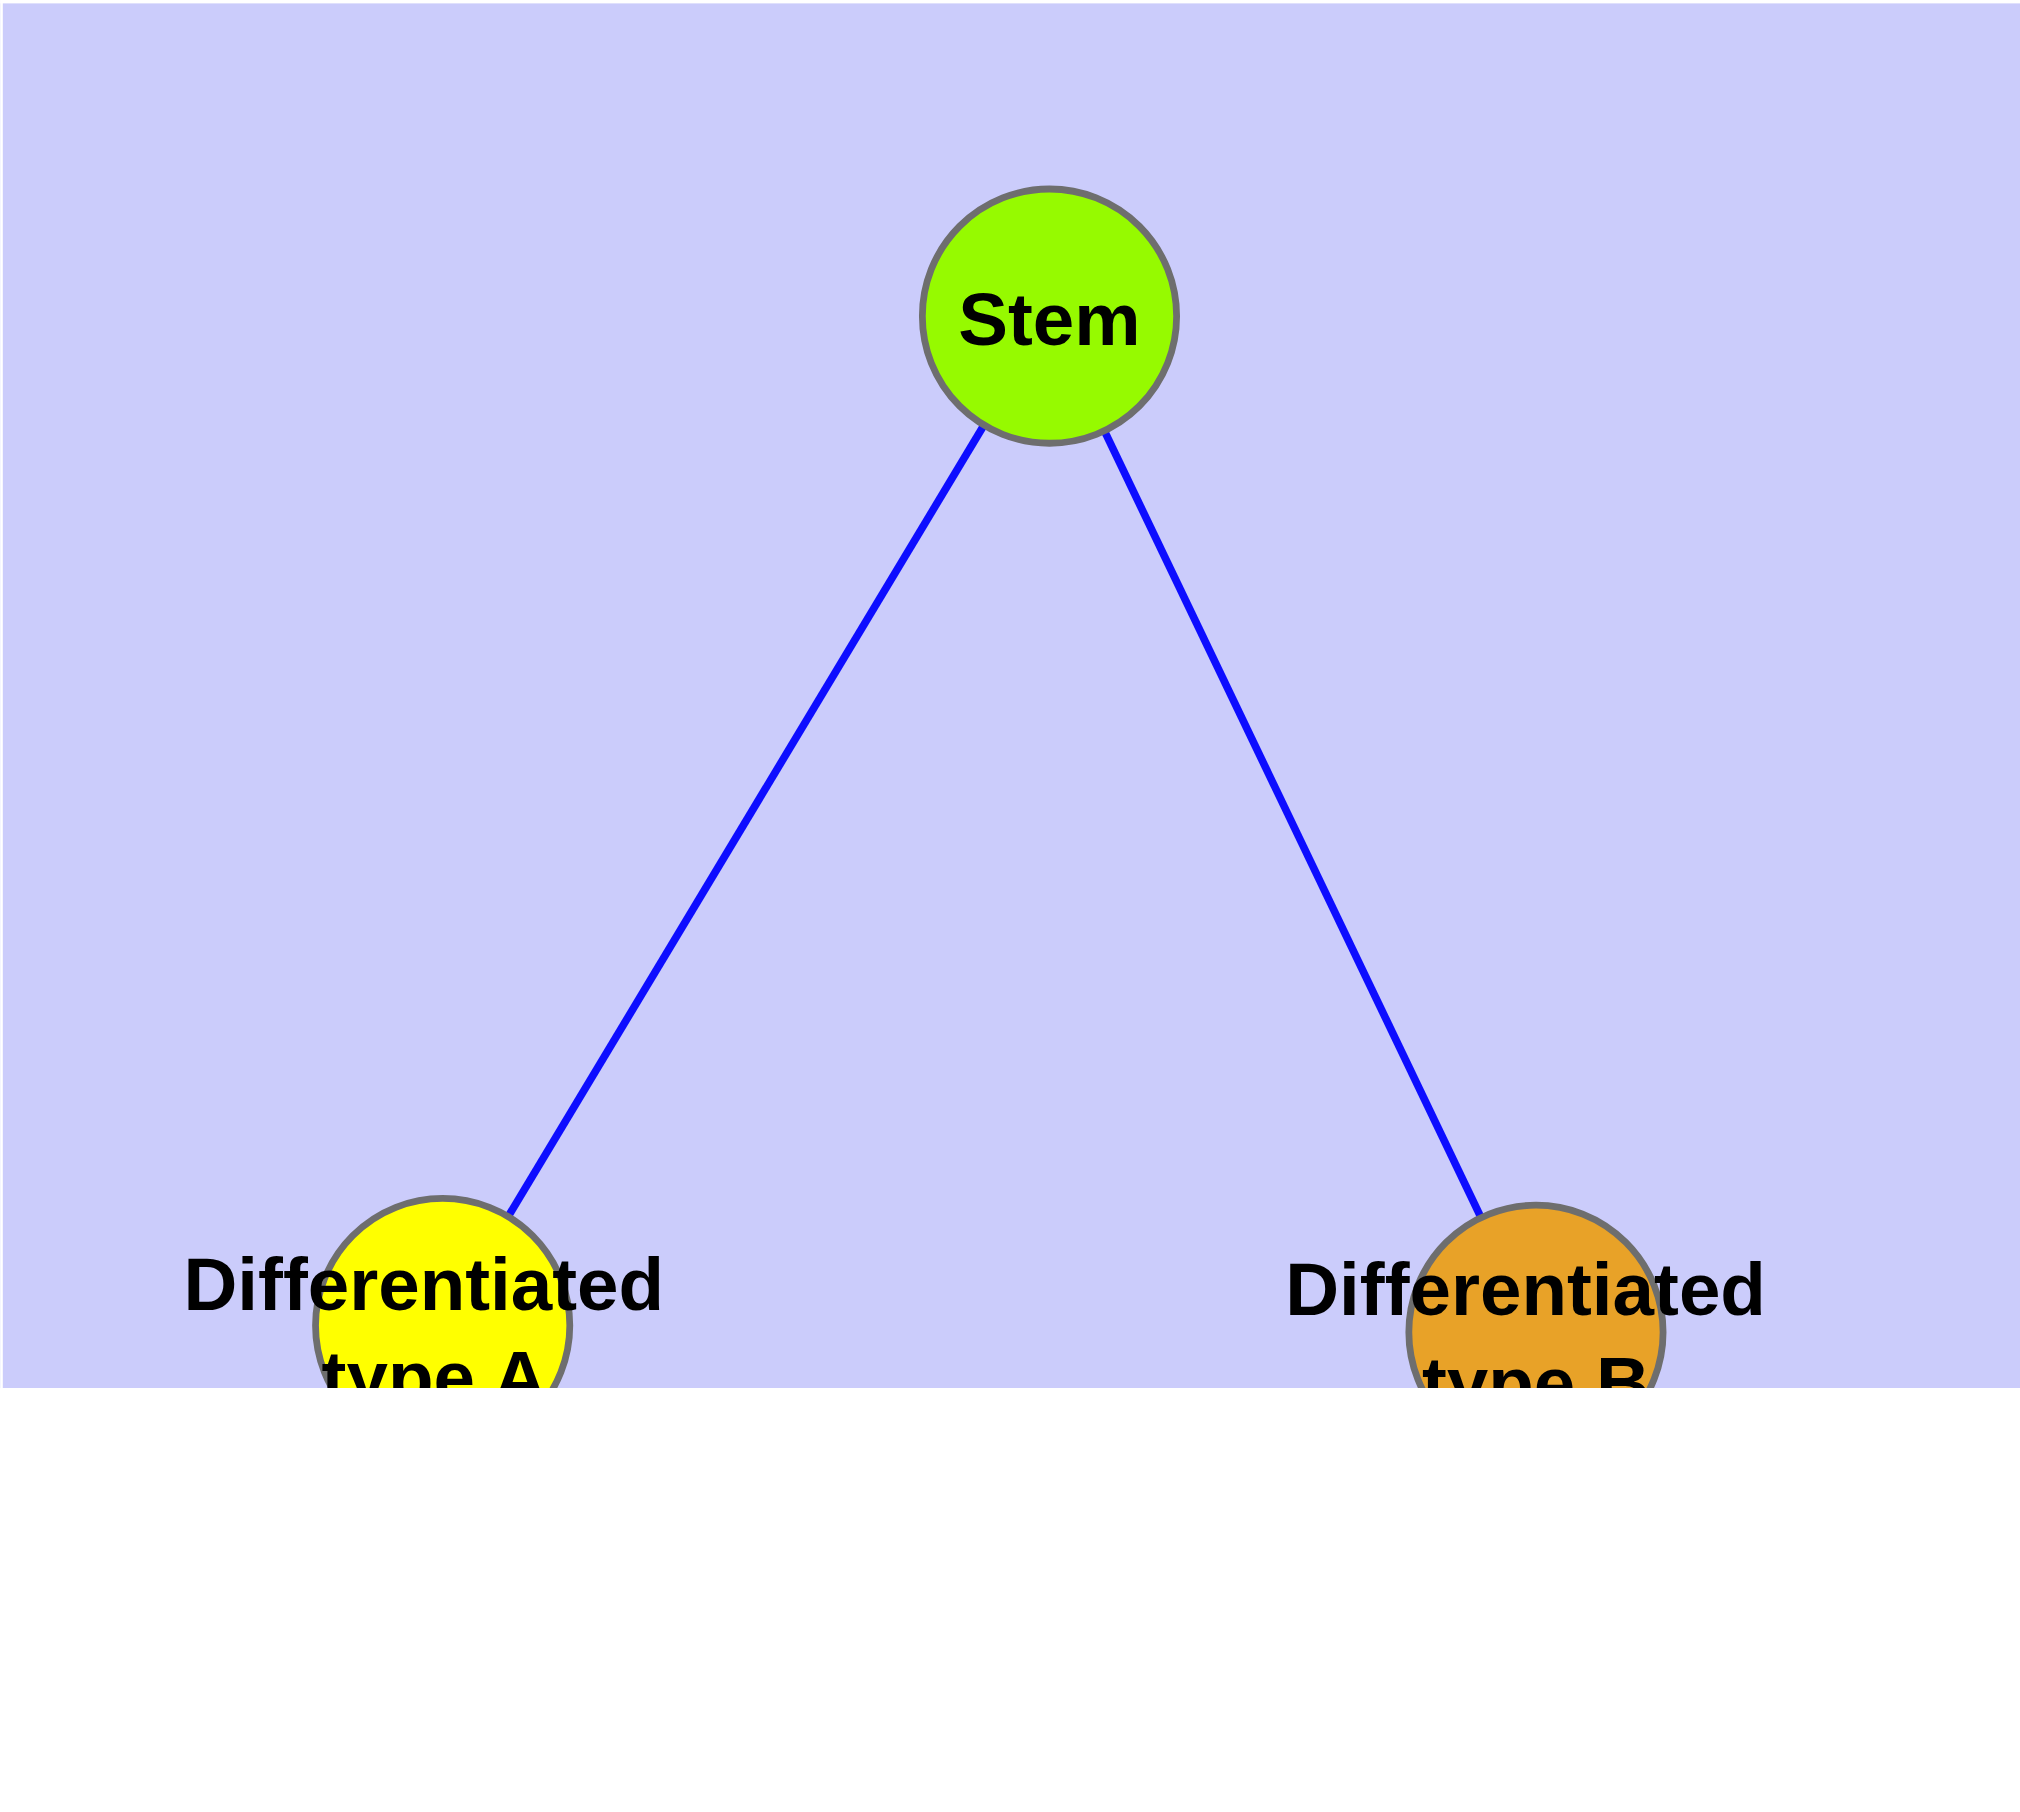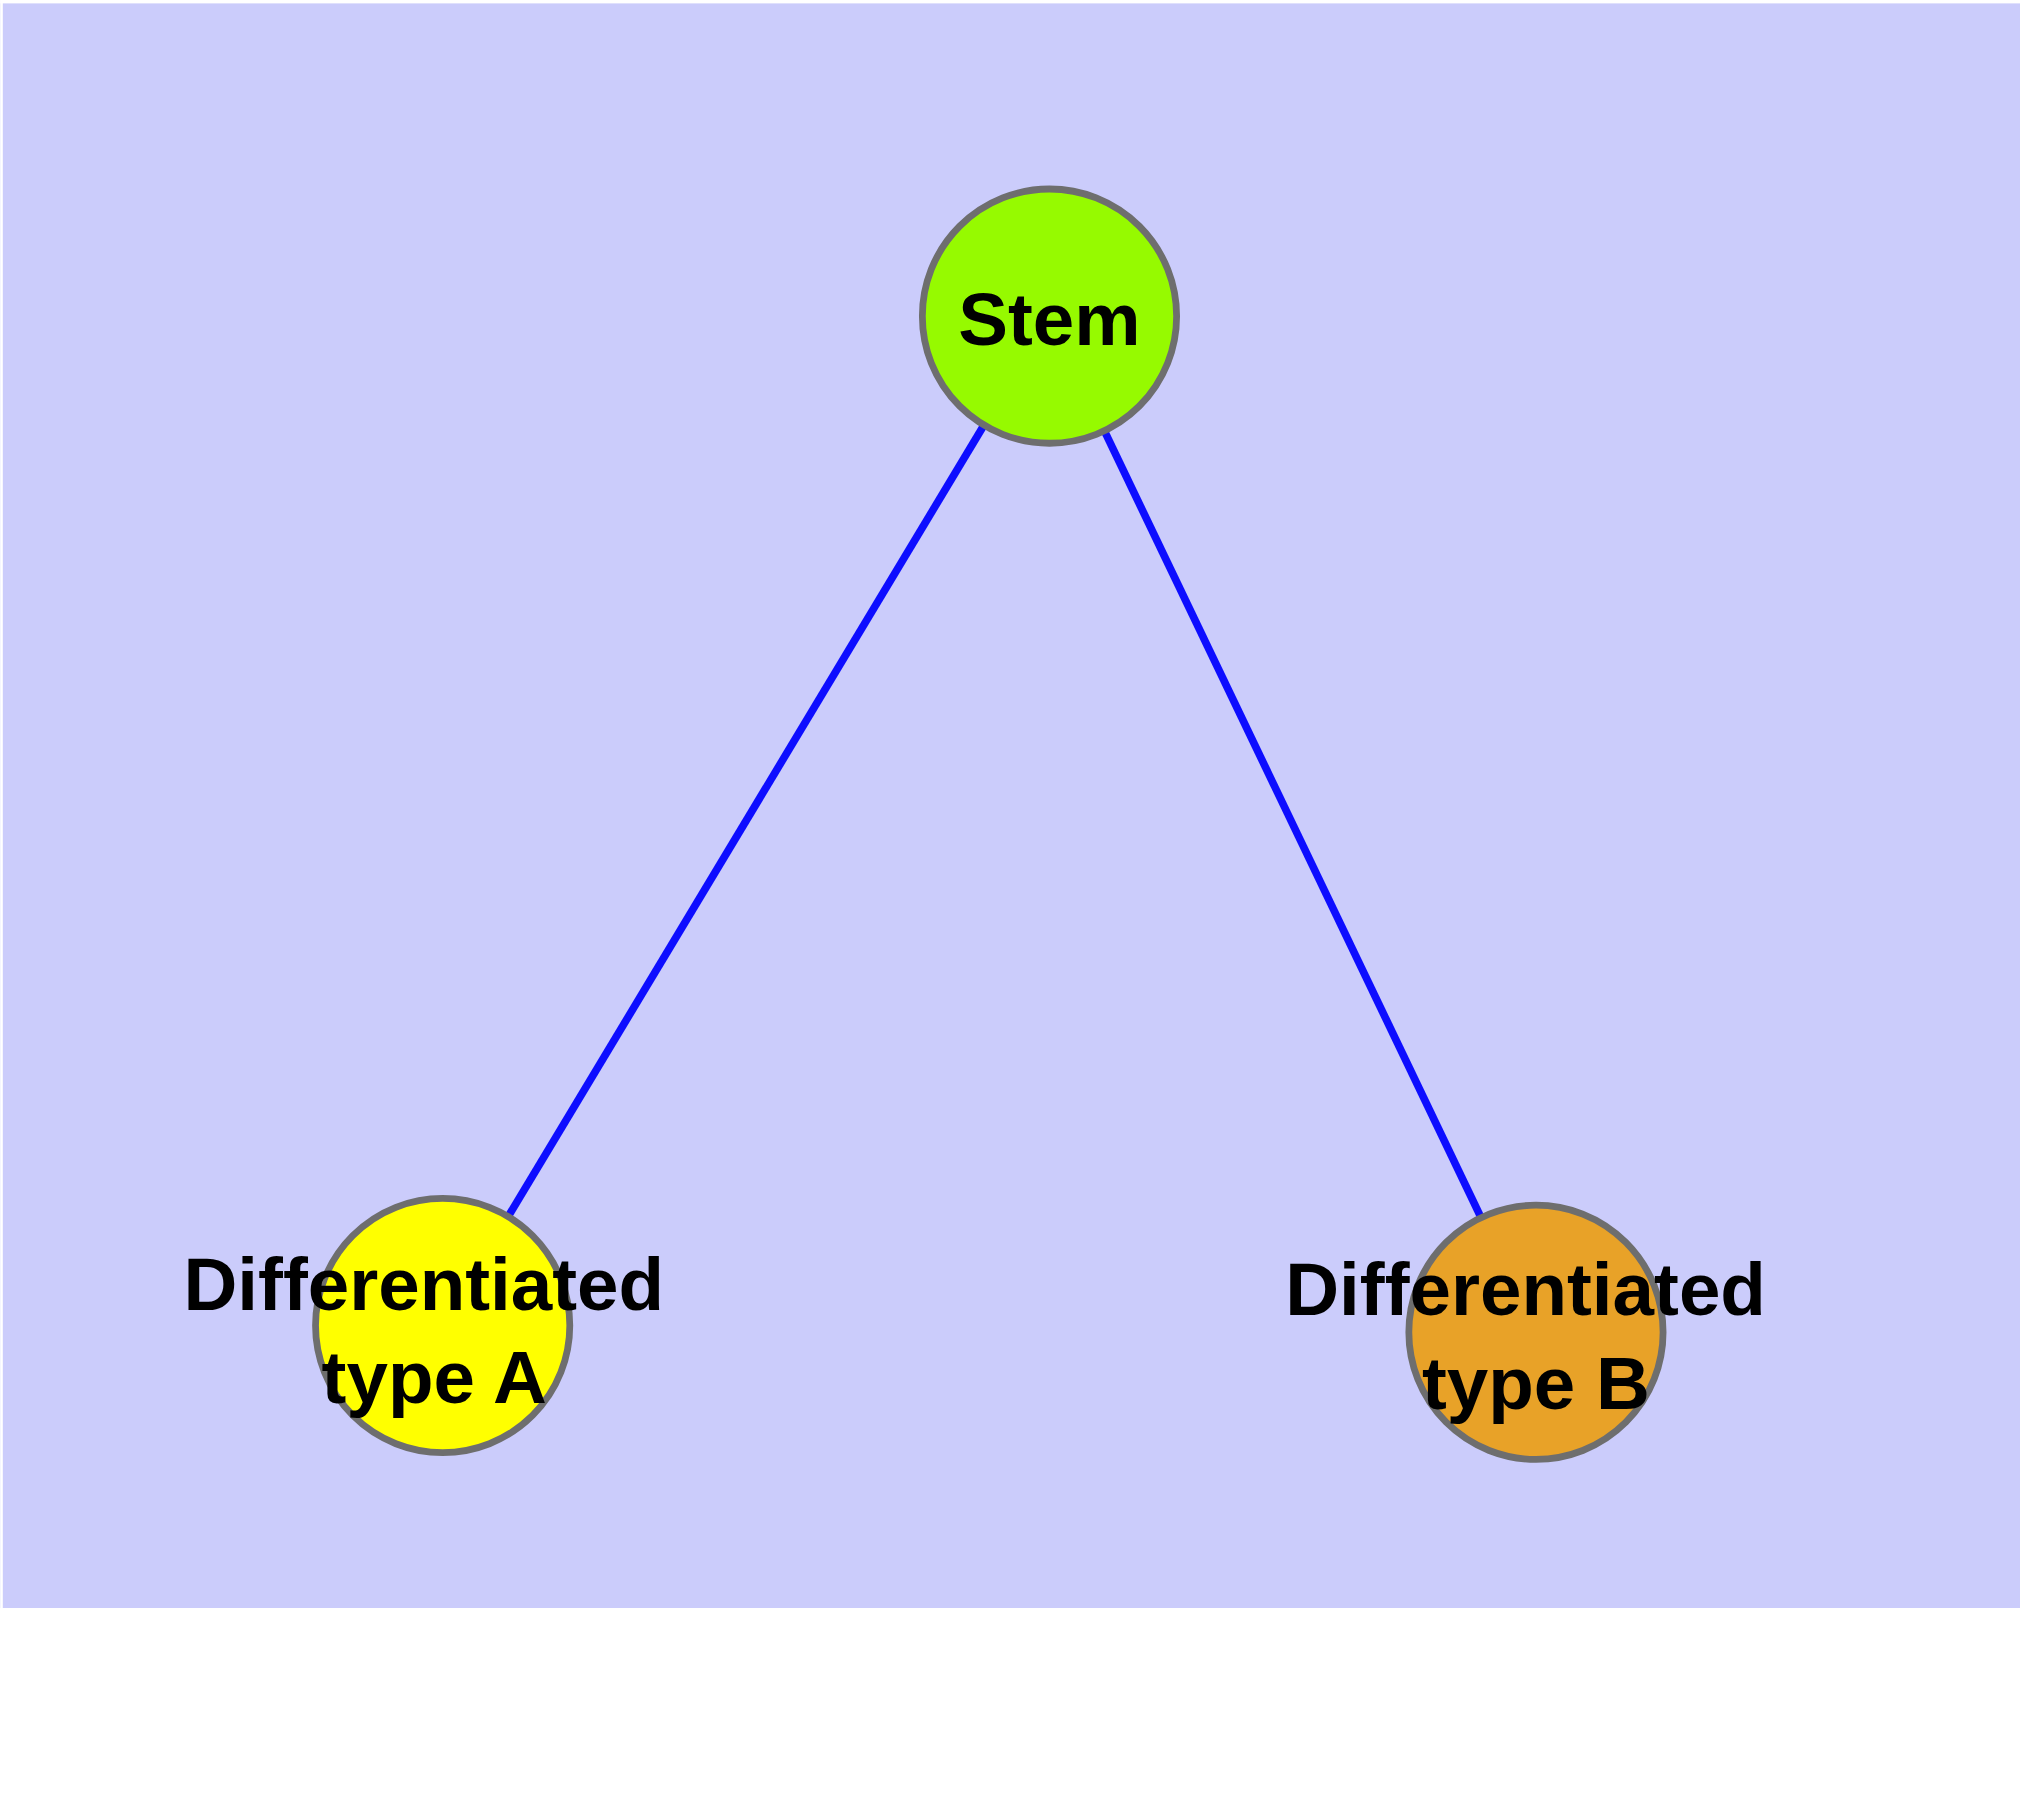"Stem" .diagram-wrap { height: 1608px -> 1388px }
